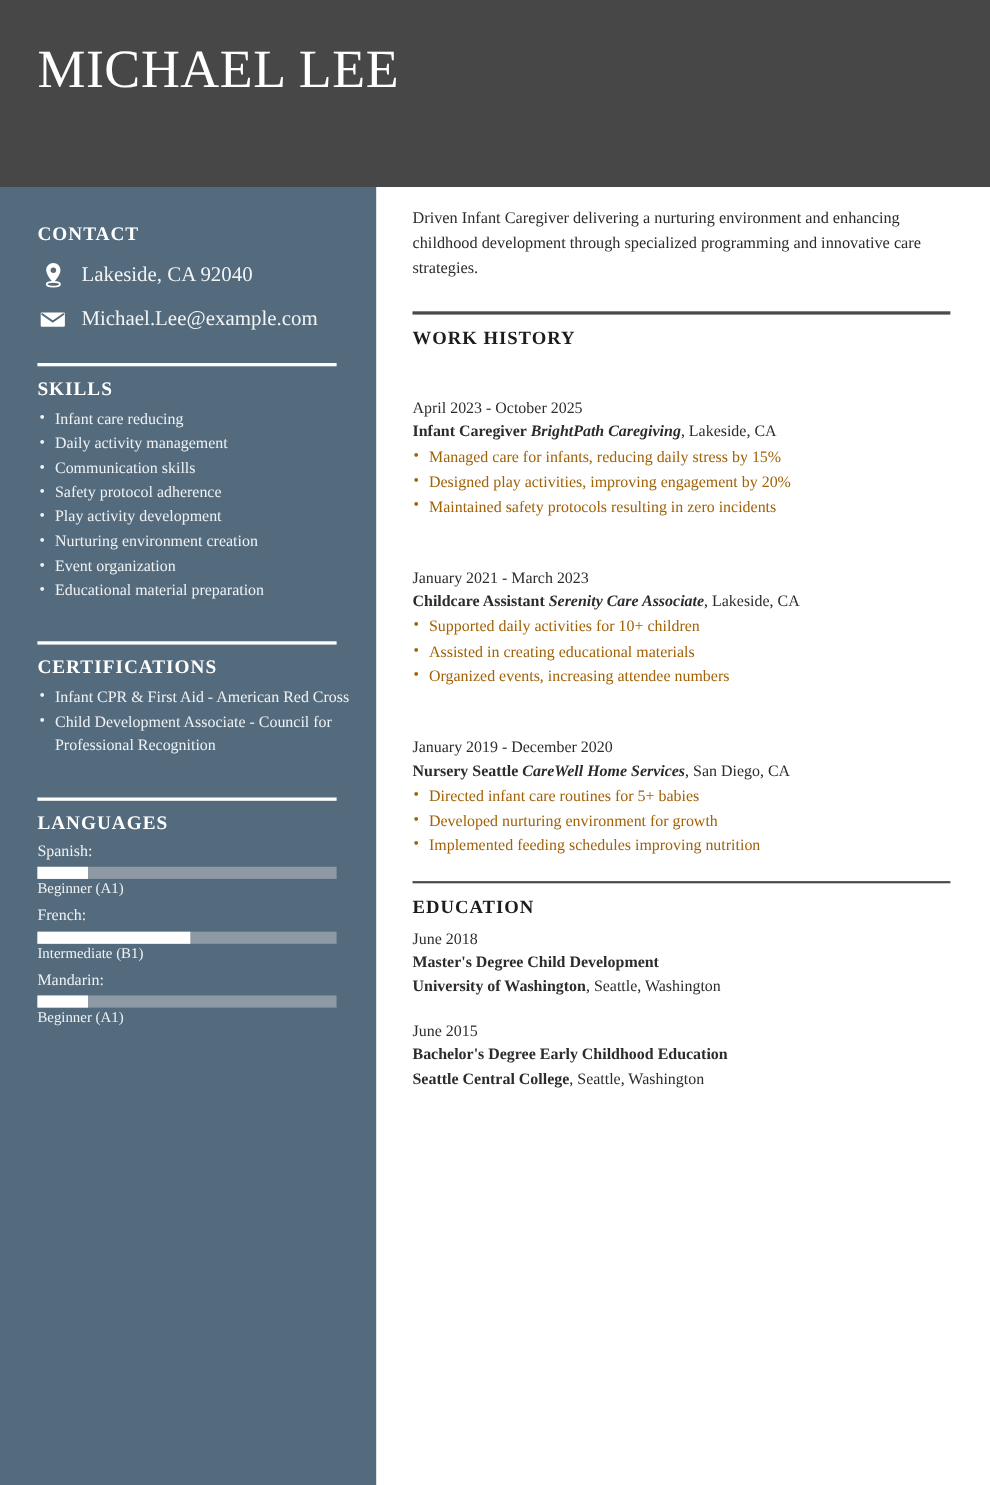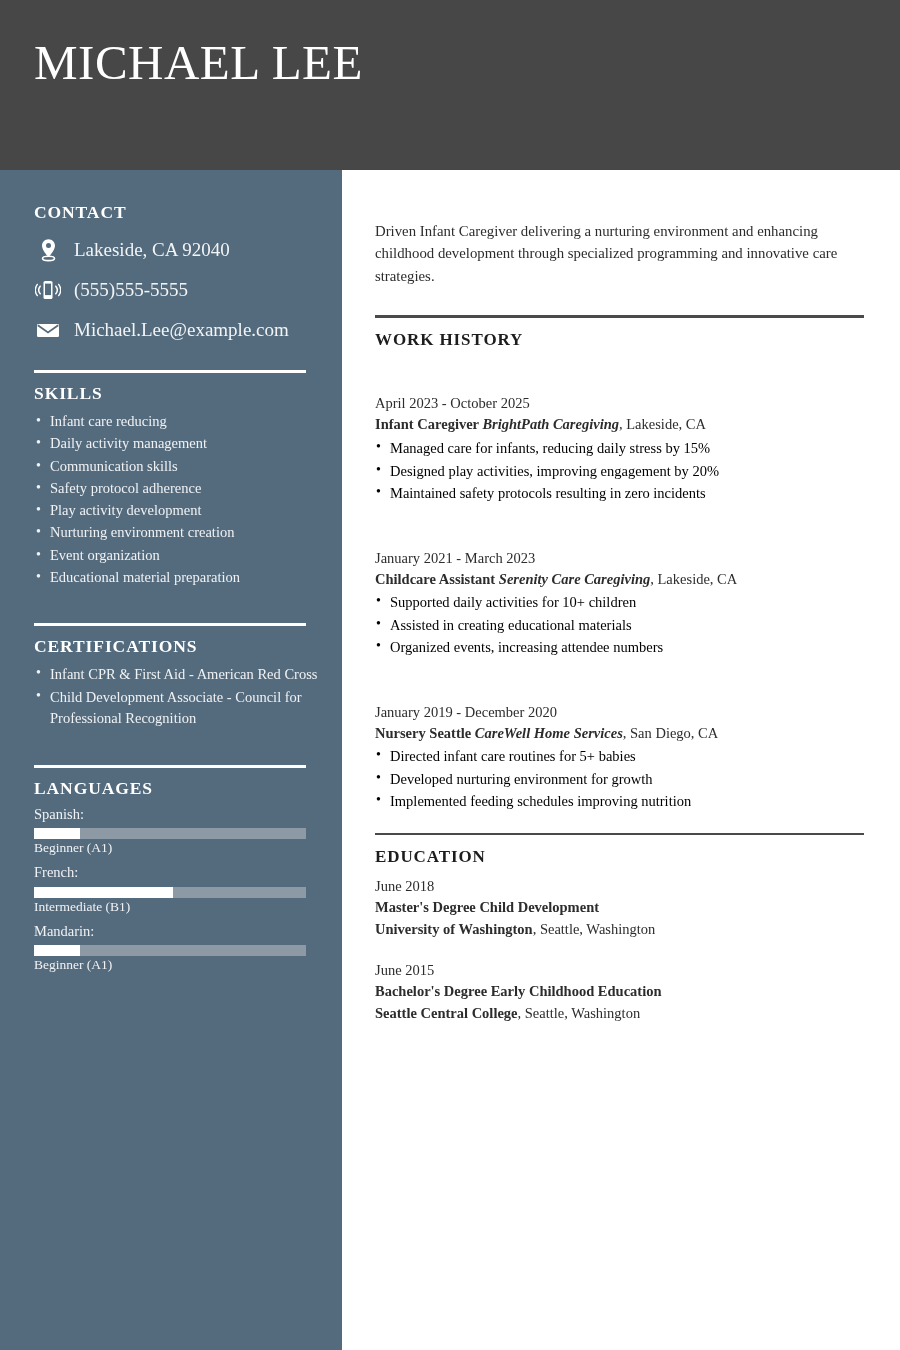"Driven Infant Caregiver delivering a" .main { padding: 50px 36px 0 33px -> 18px 36px 0 33px }
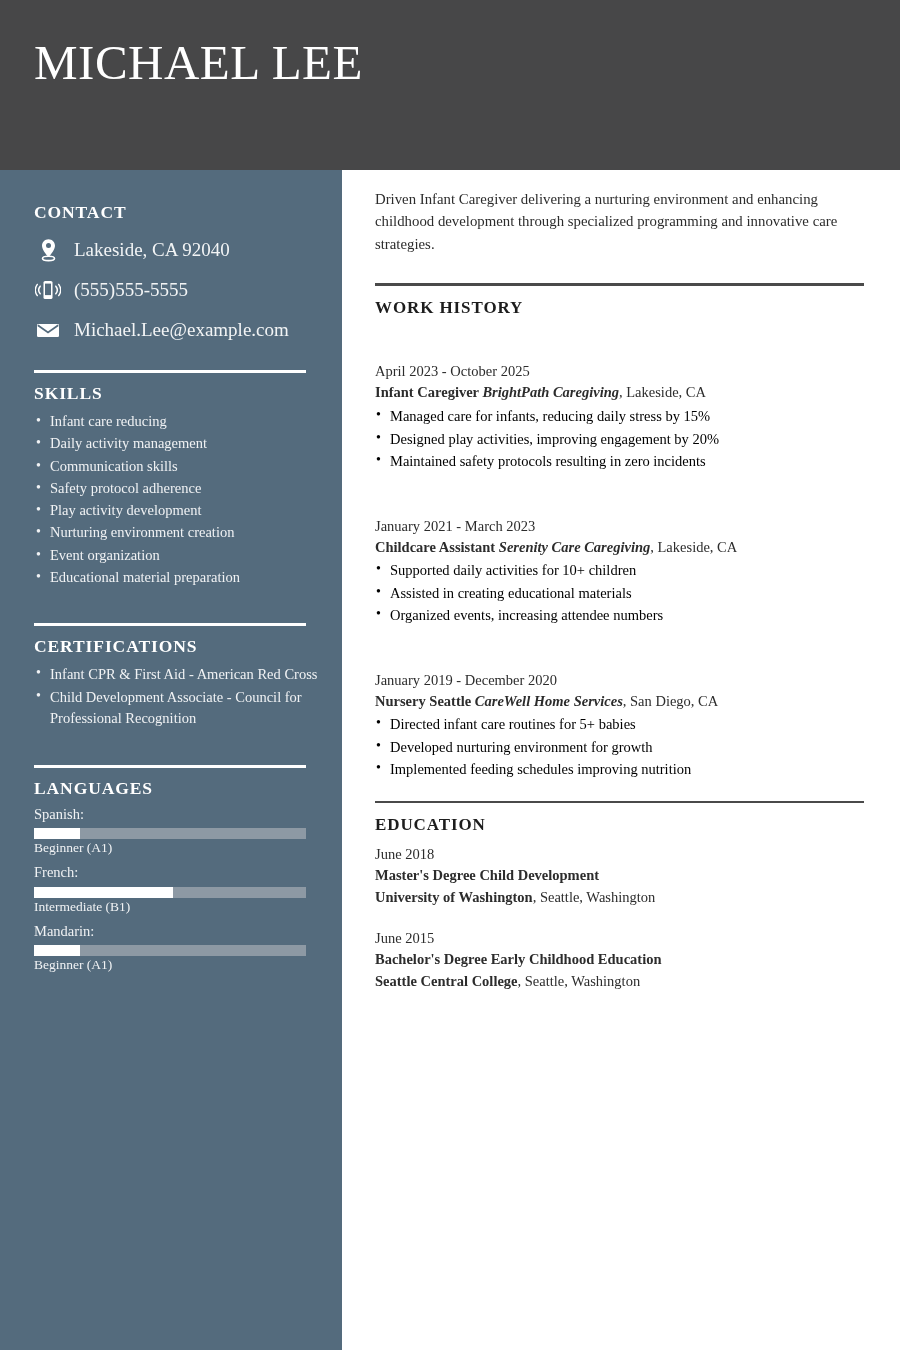"(555)555-5555" div.contact-row { html: <div> <span> <svg> <rect></rect> <rect></rect> <path></path> <path></path> <path></path> <path></path> </svg> </span> <span>(555)555-5555</span> </div> -> none }
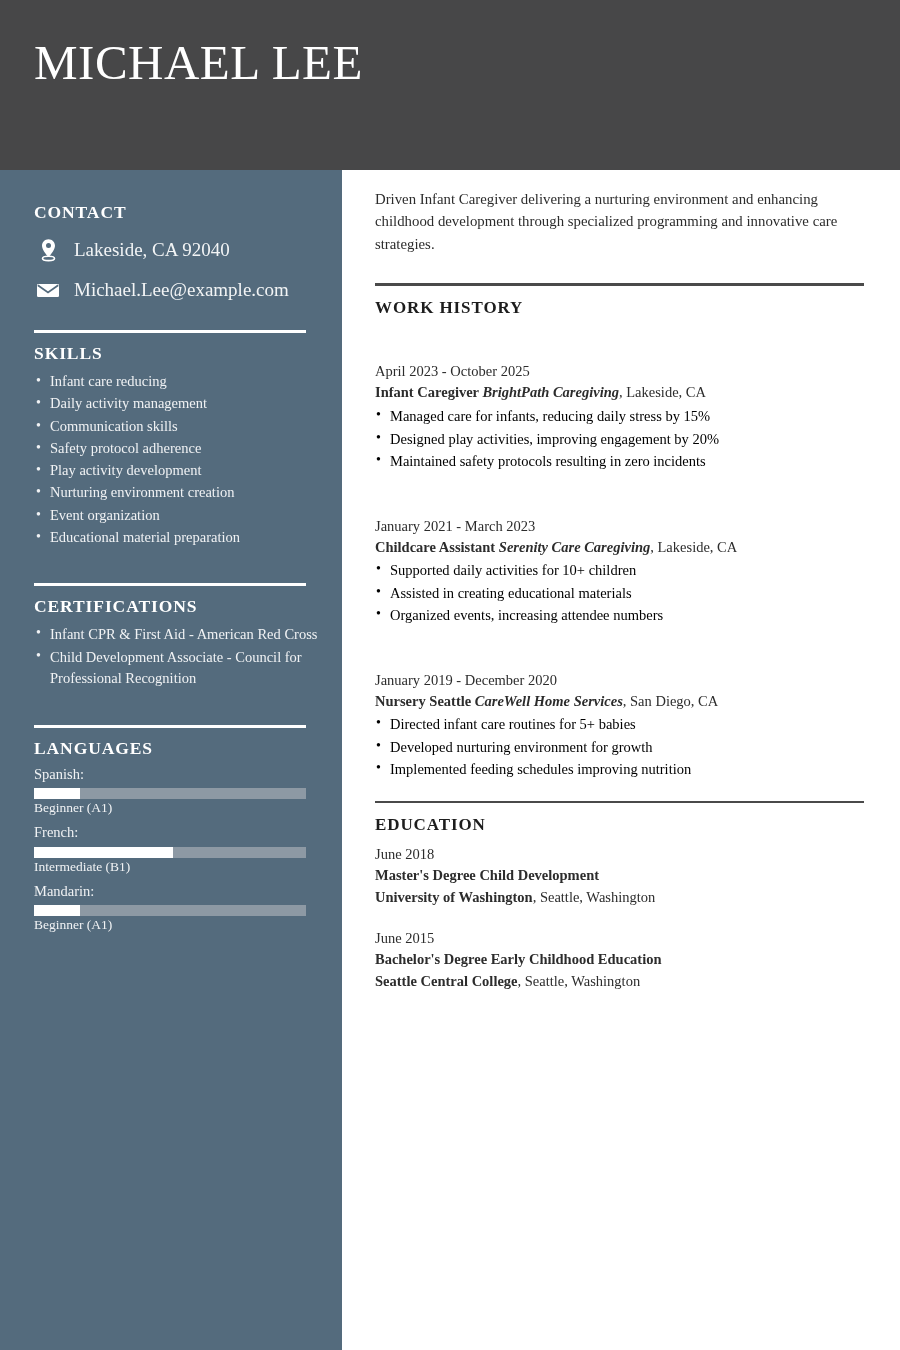"Managed care for infants, reducing" .bullets li { color: #000000 -> #a16207 }
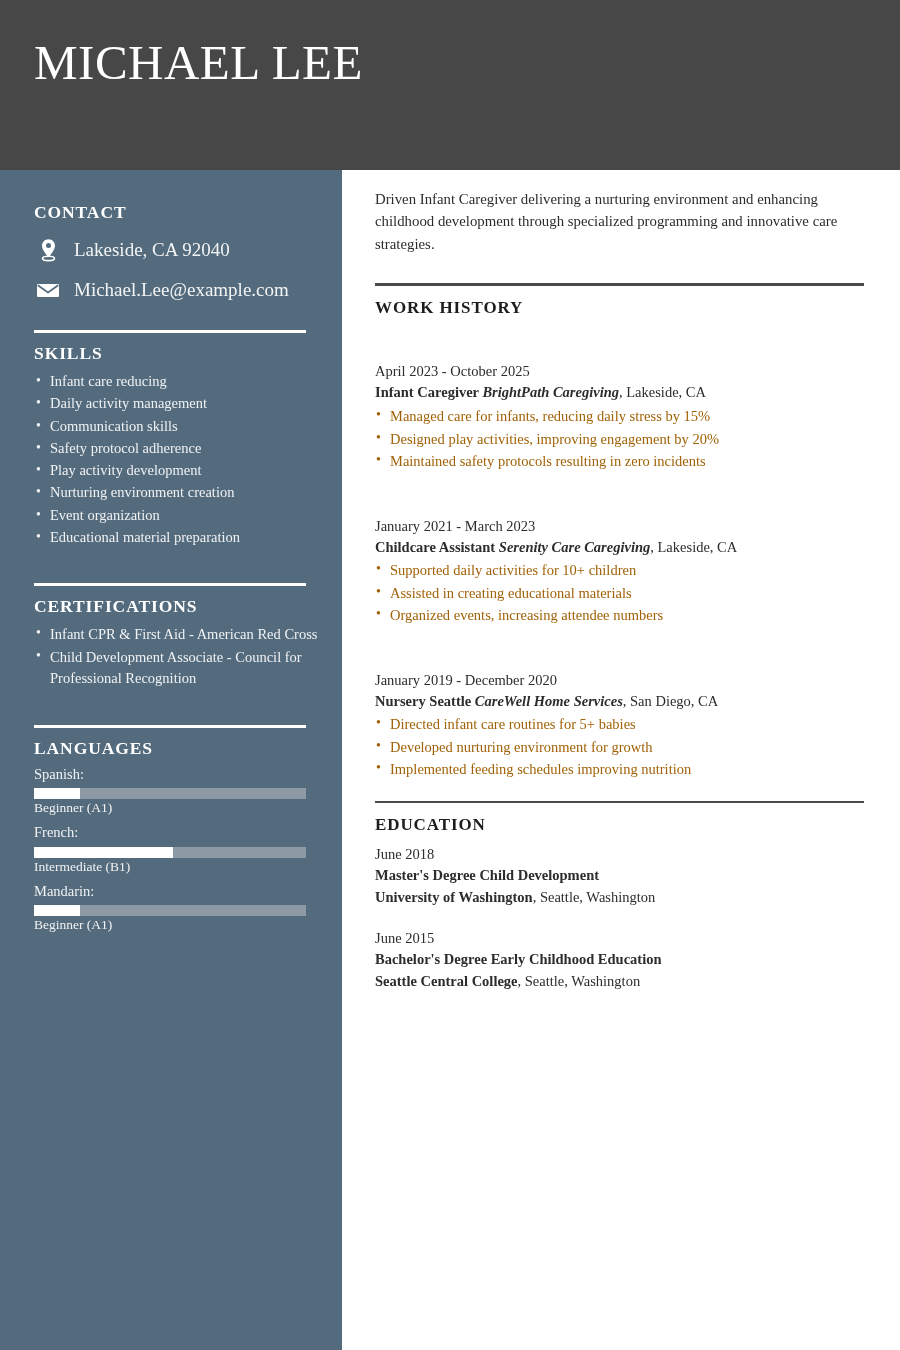"Serenity Care Caregiving" span.entry-company { text: Caregiving -> Associate }
